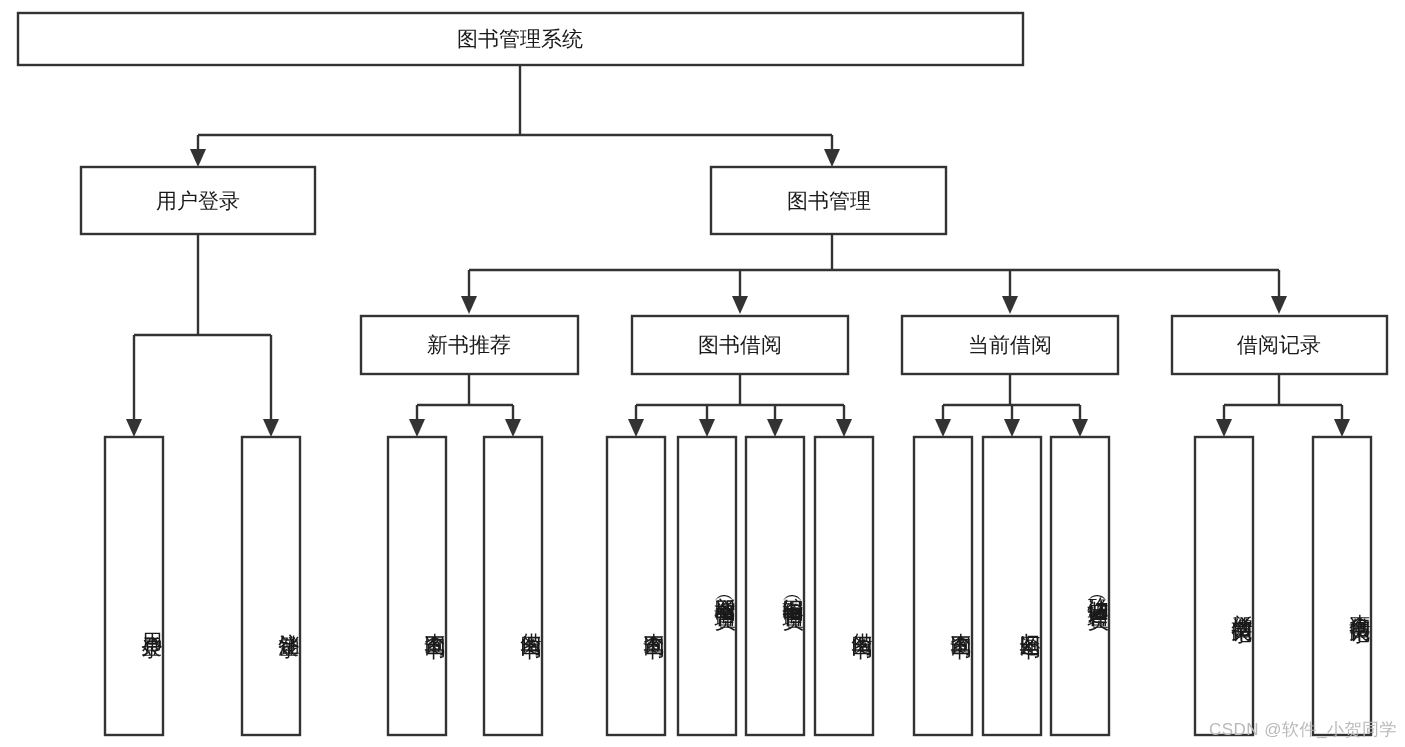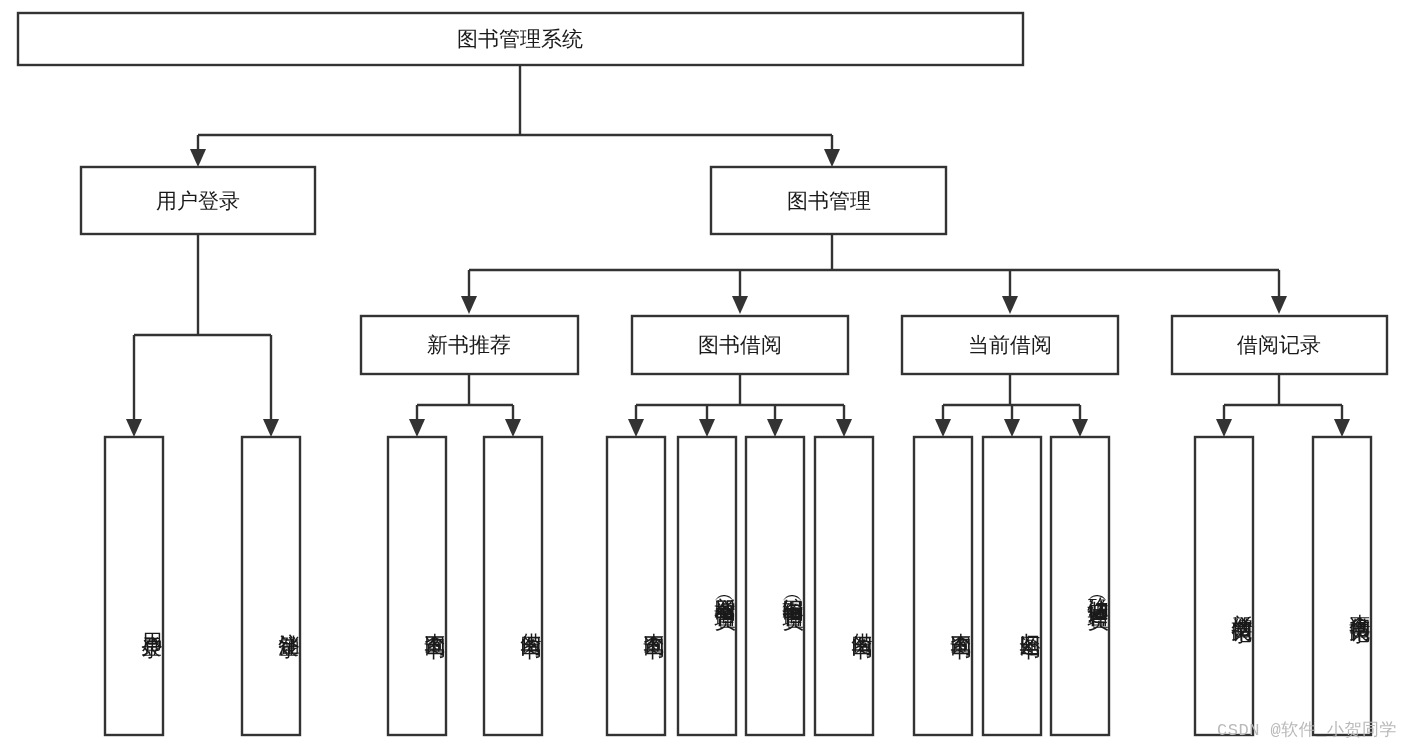"CSDN @软件_小贺同学" .watermark { font-family: Liberation Mono, monospace -> Liberation Sans, sans-serif }
